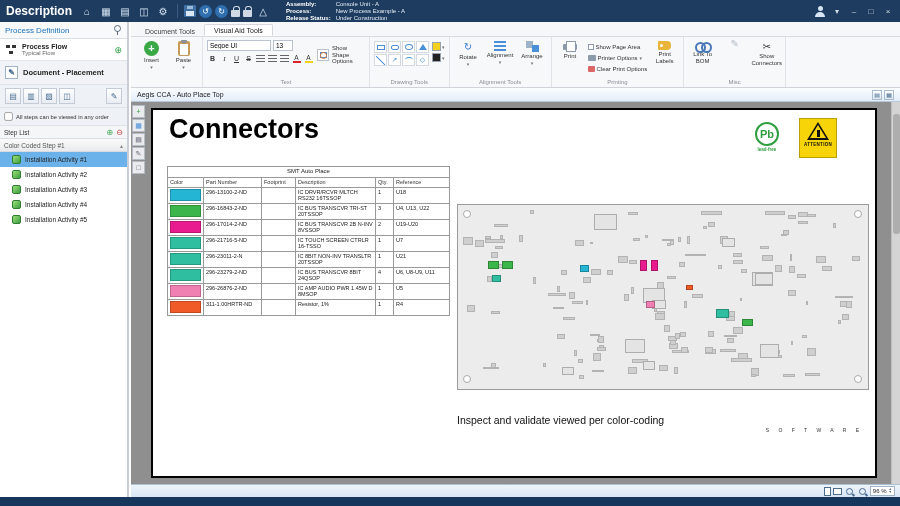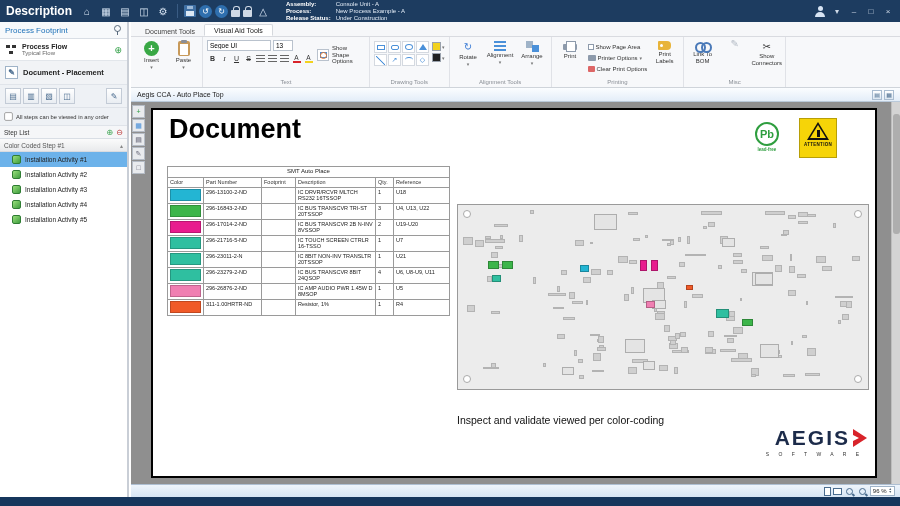"Process Footprint" span { text: Footprint -> Definition }
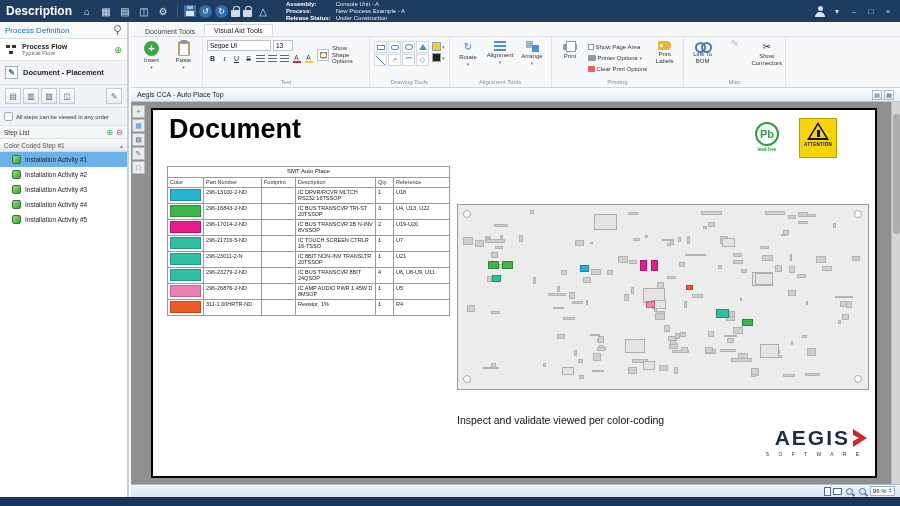"Document" div.page-title { text: Document -> Connectors }
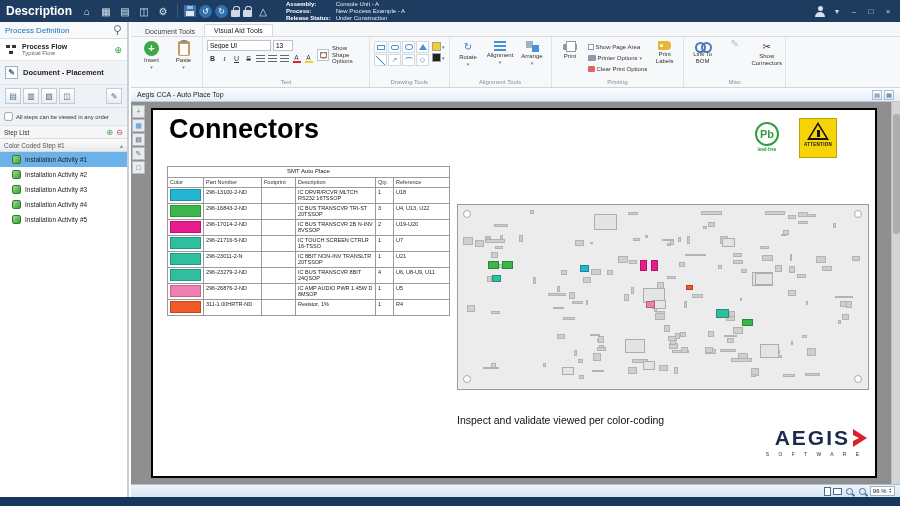"AEGIS" div.aegis-top { html: <div> <span>AEGIS</span> <span></span> </div> -> none }
